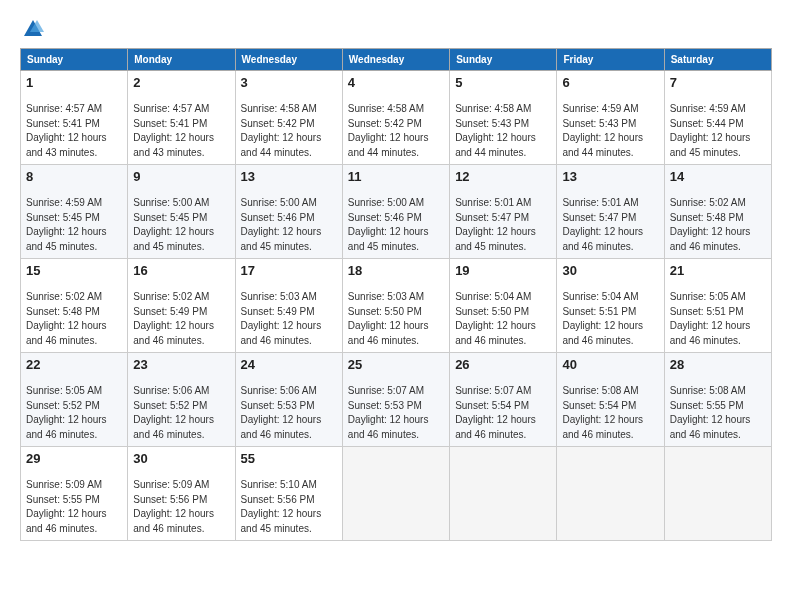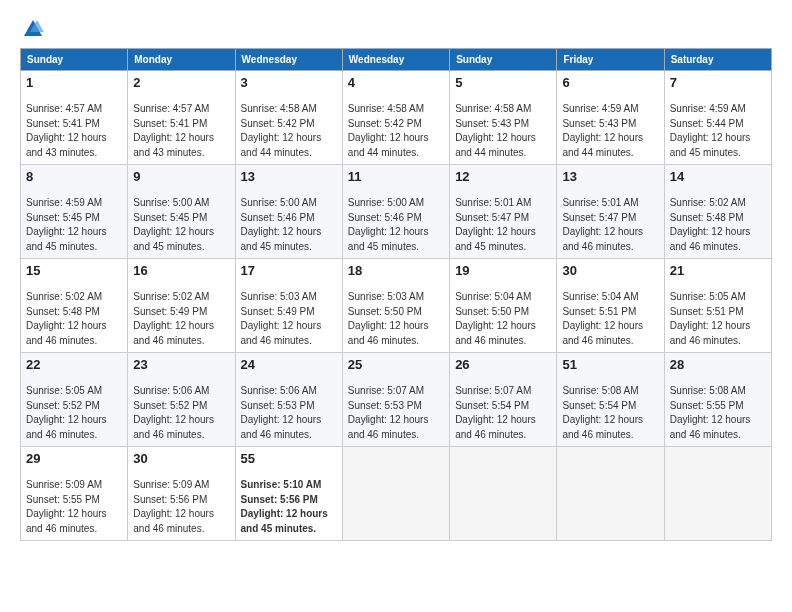"51" span.day-num { text: 51 -> 40 }
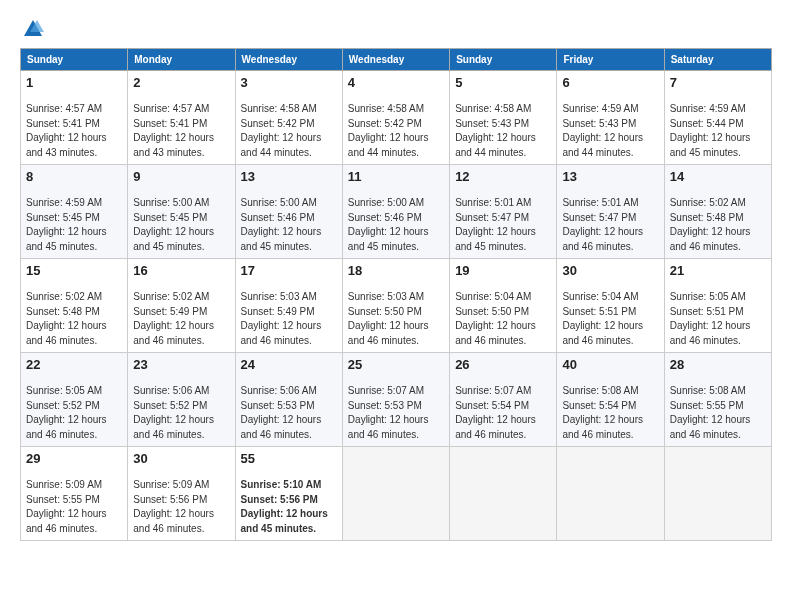"Sunrise: 5:10 AM" div.day-info { font-weight: bold -> none }
